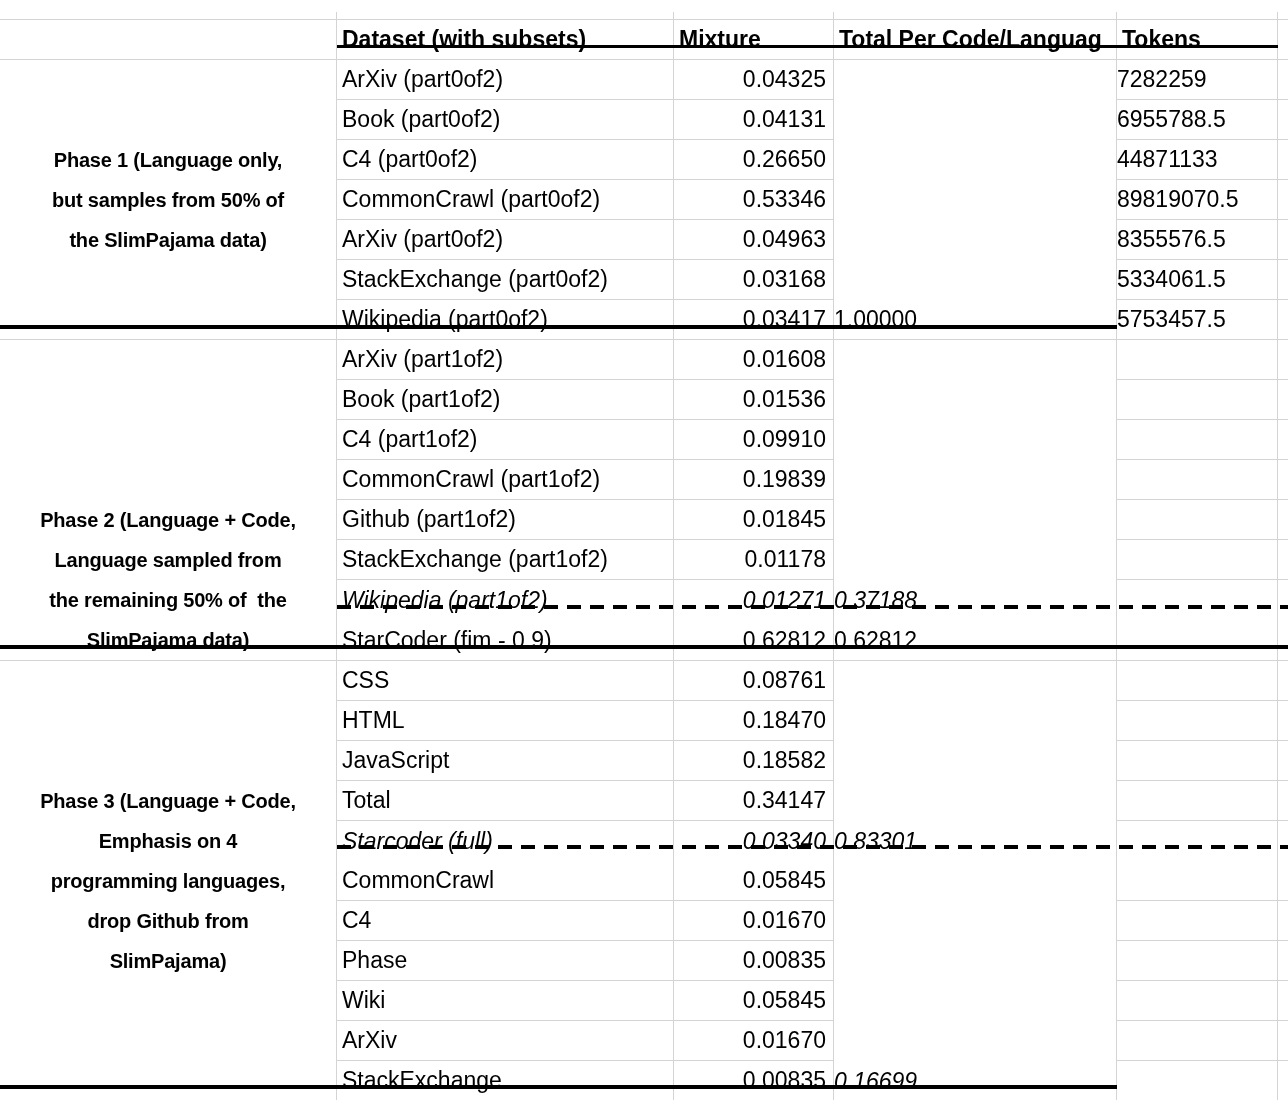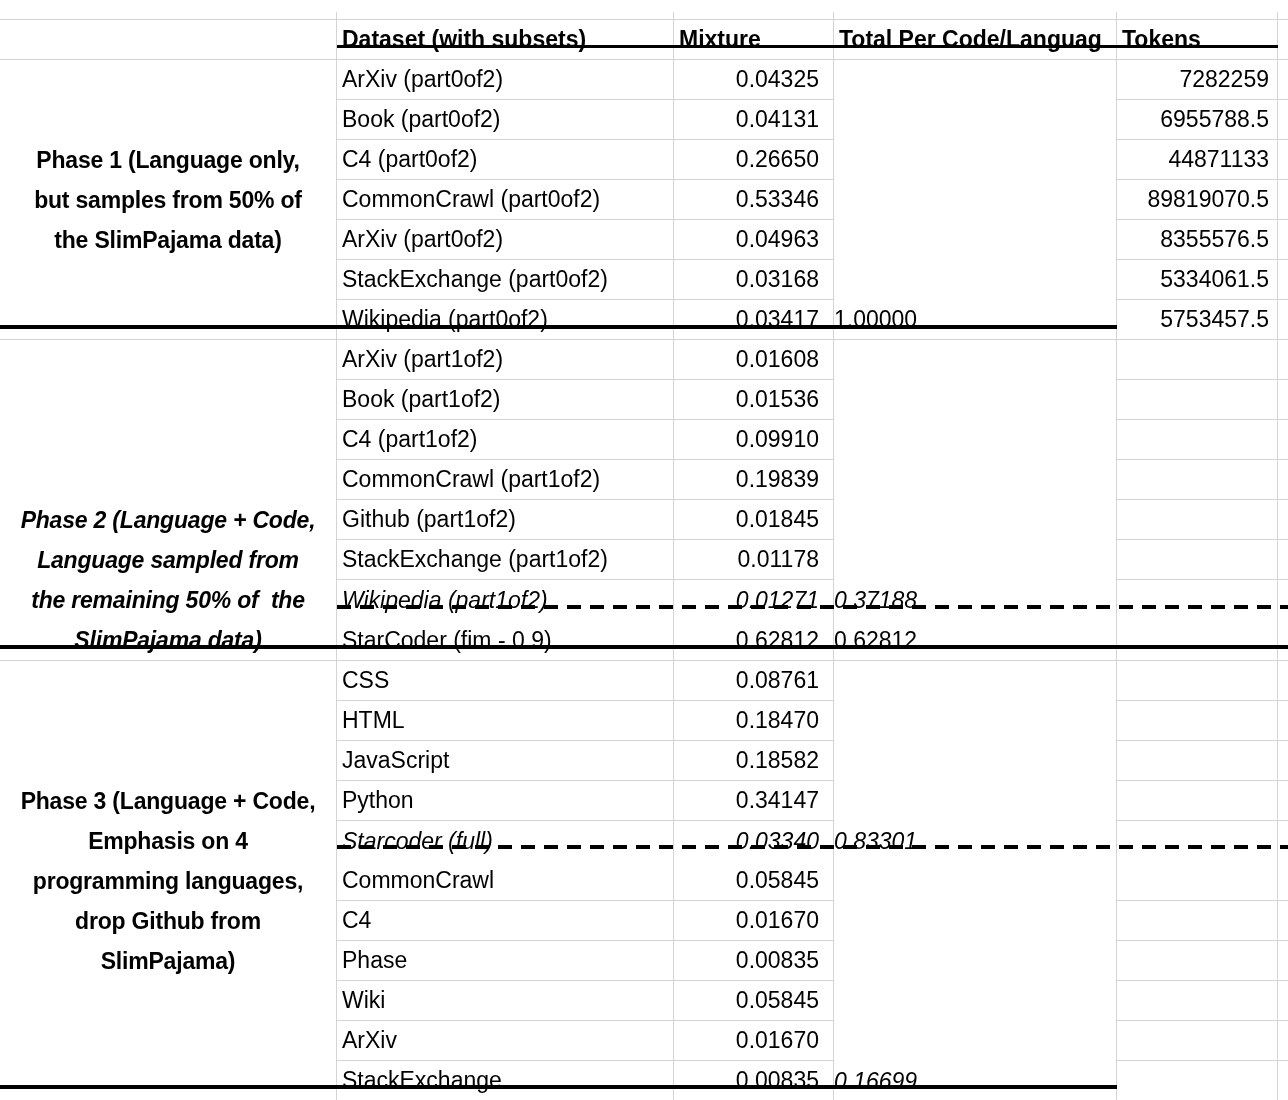"0.04325" .mix { padding-right: 14px -> 7px }
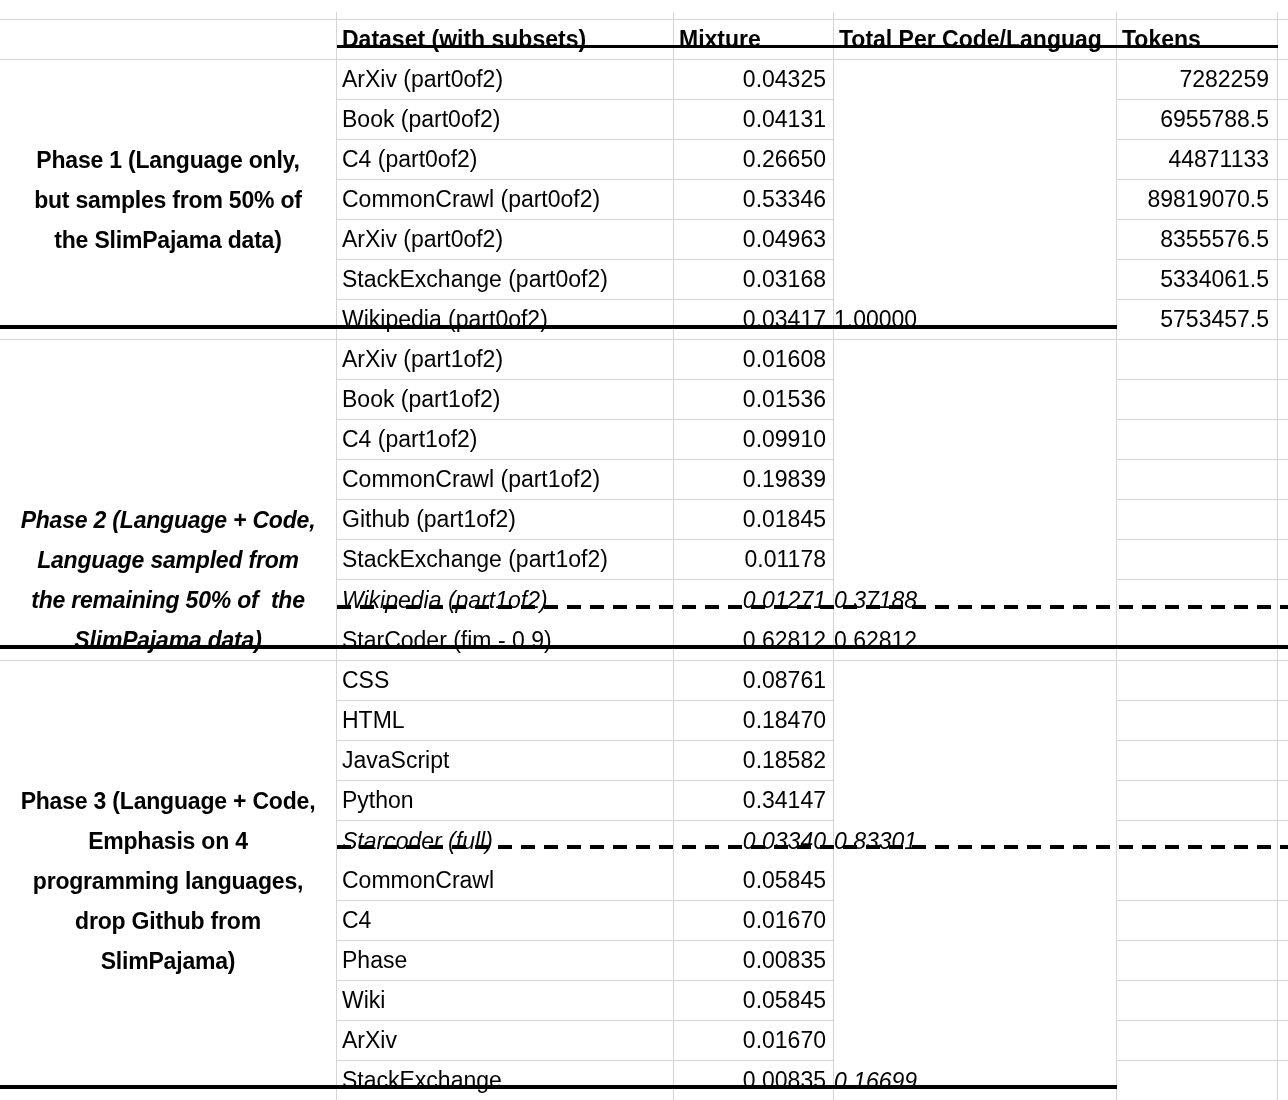"7282259" .tok { text-align: right -> left }
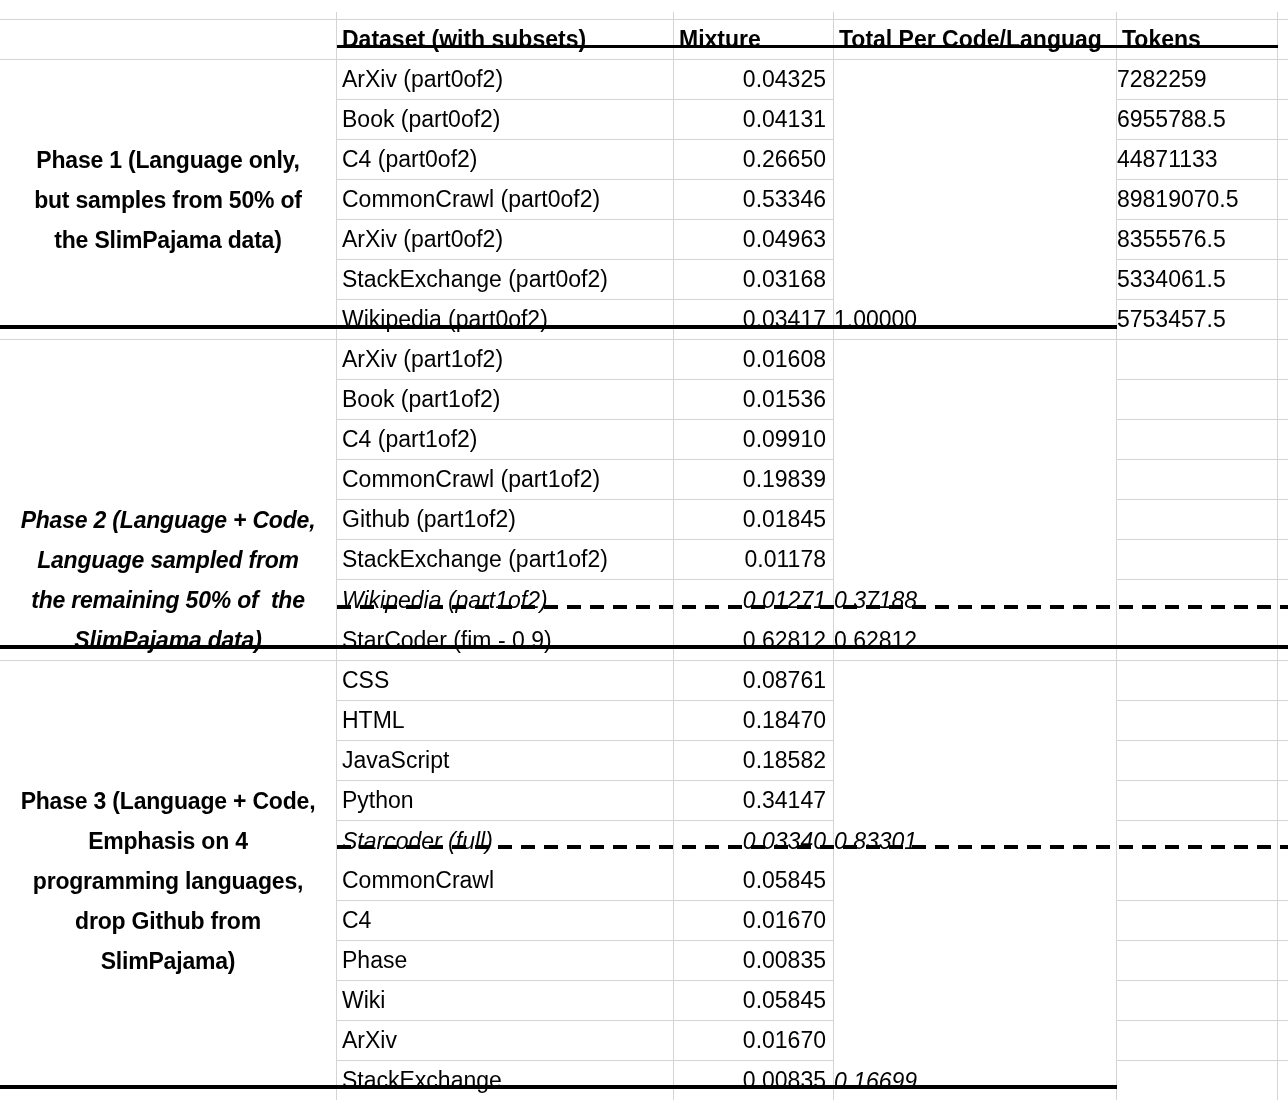"Phase 1 (Language only," .phase { font-size: 23px -> 20px }
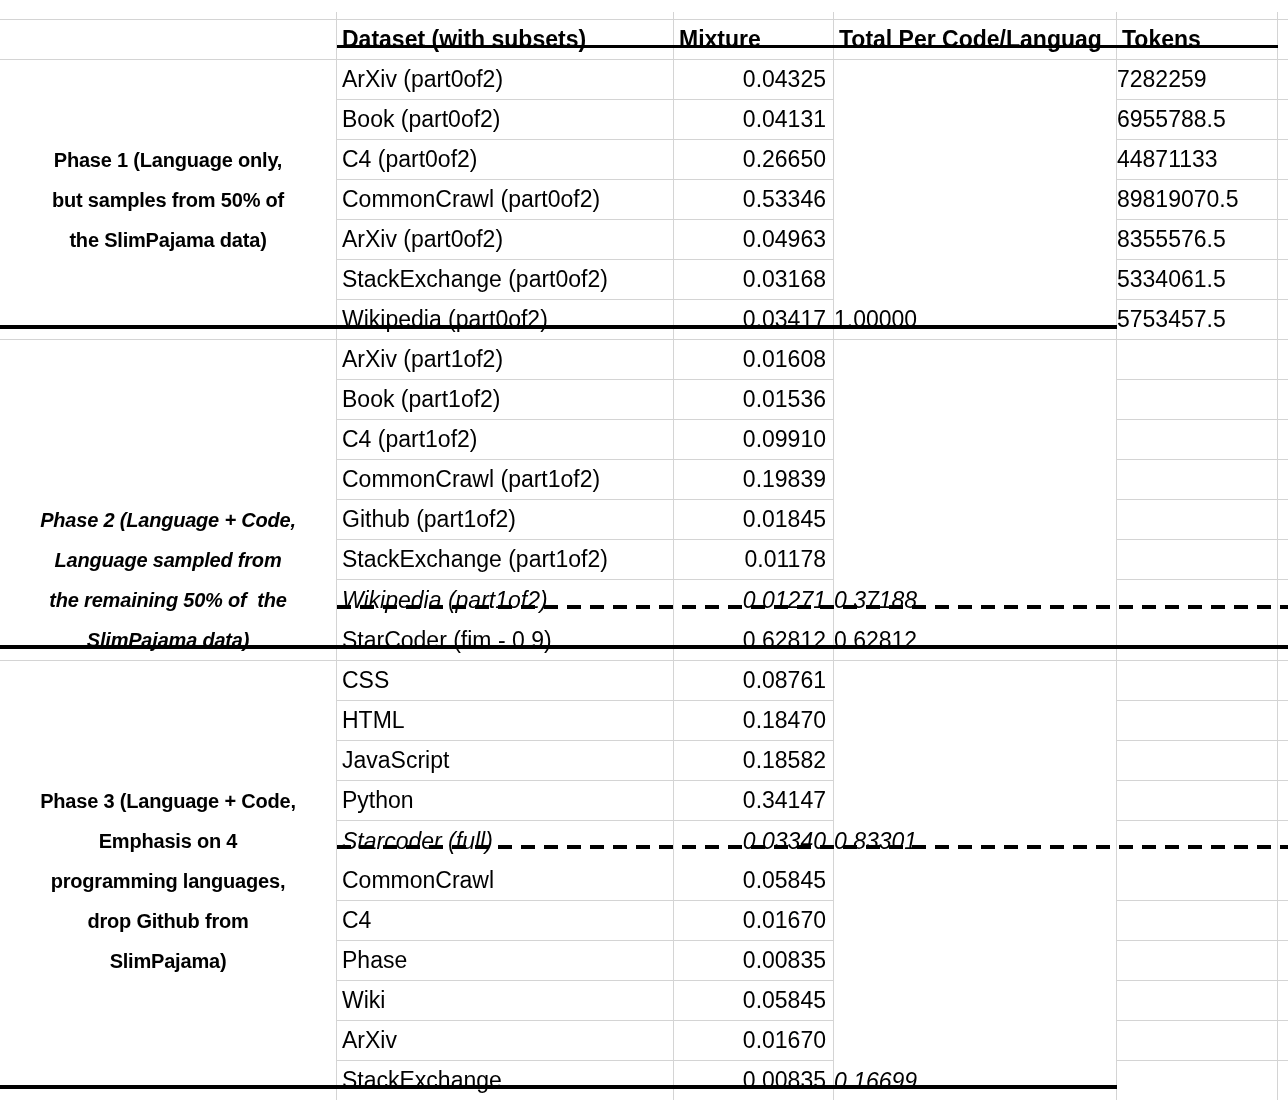"Phase 2 (Language + Code," .phase.bottom { font-style: italic -> none }
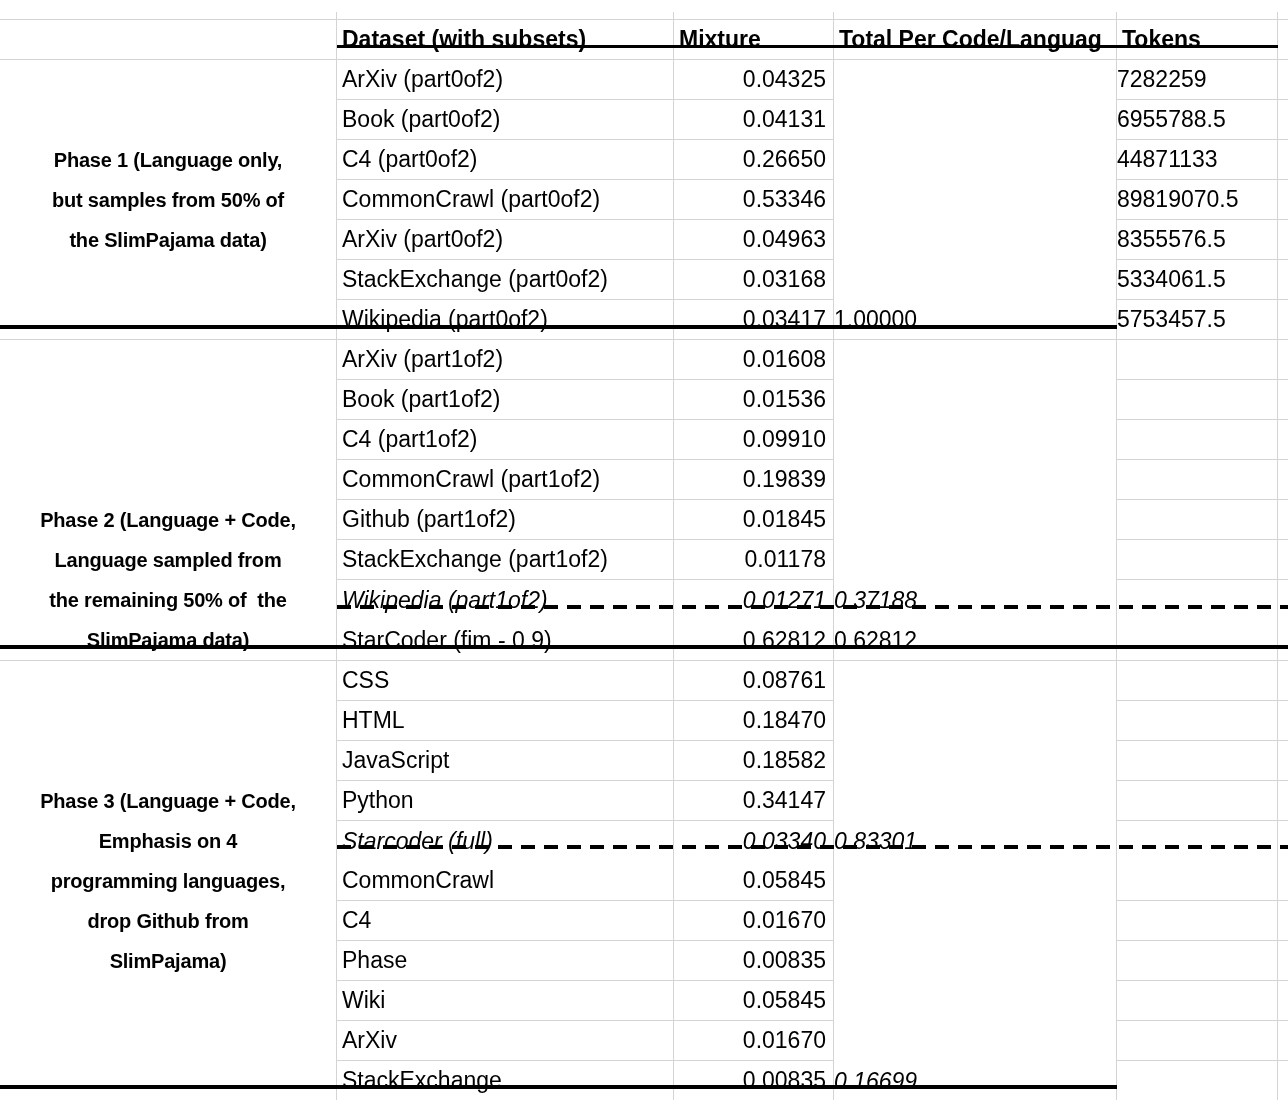"Python" td.c-b { text: Python -> Total }
